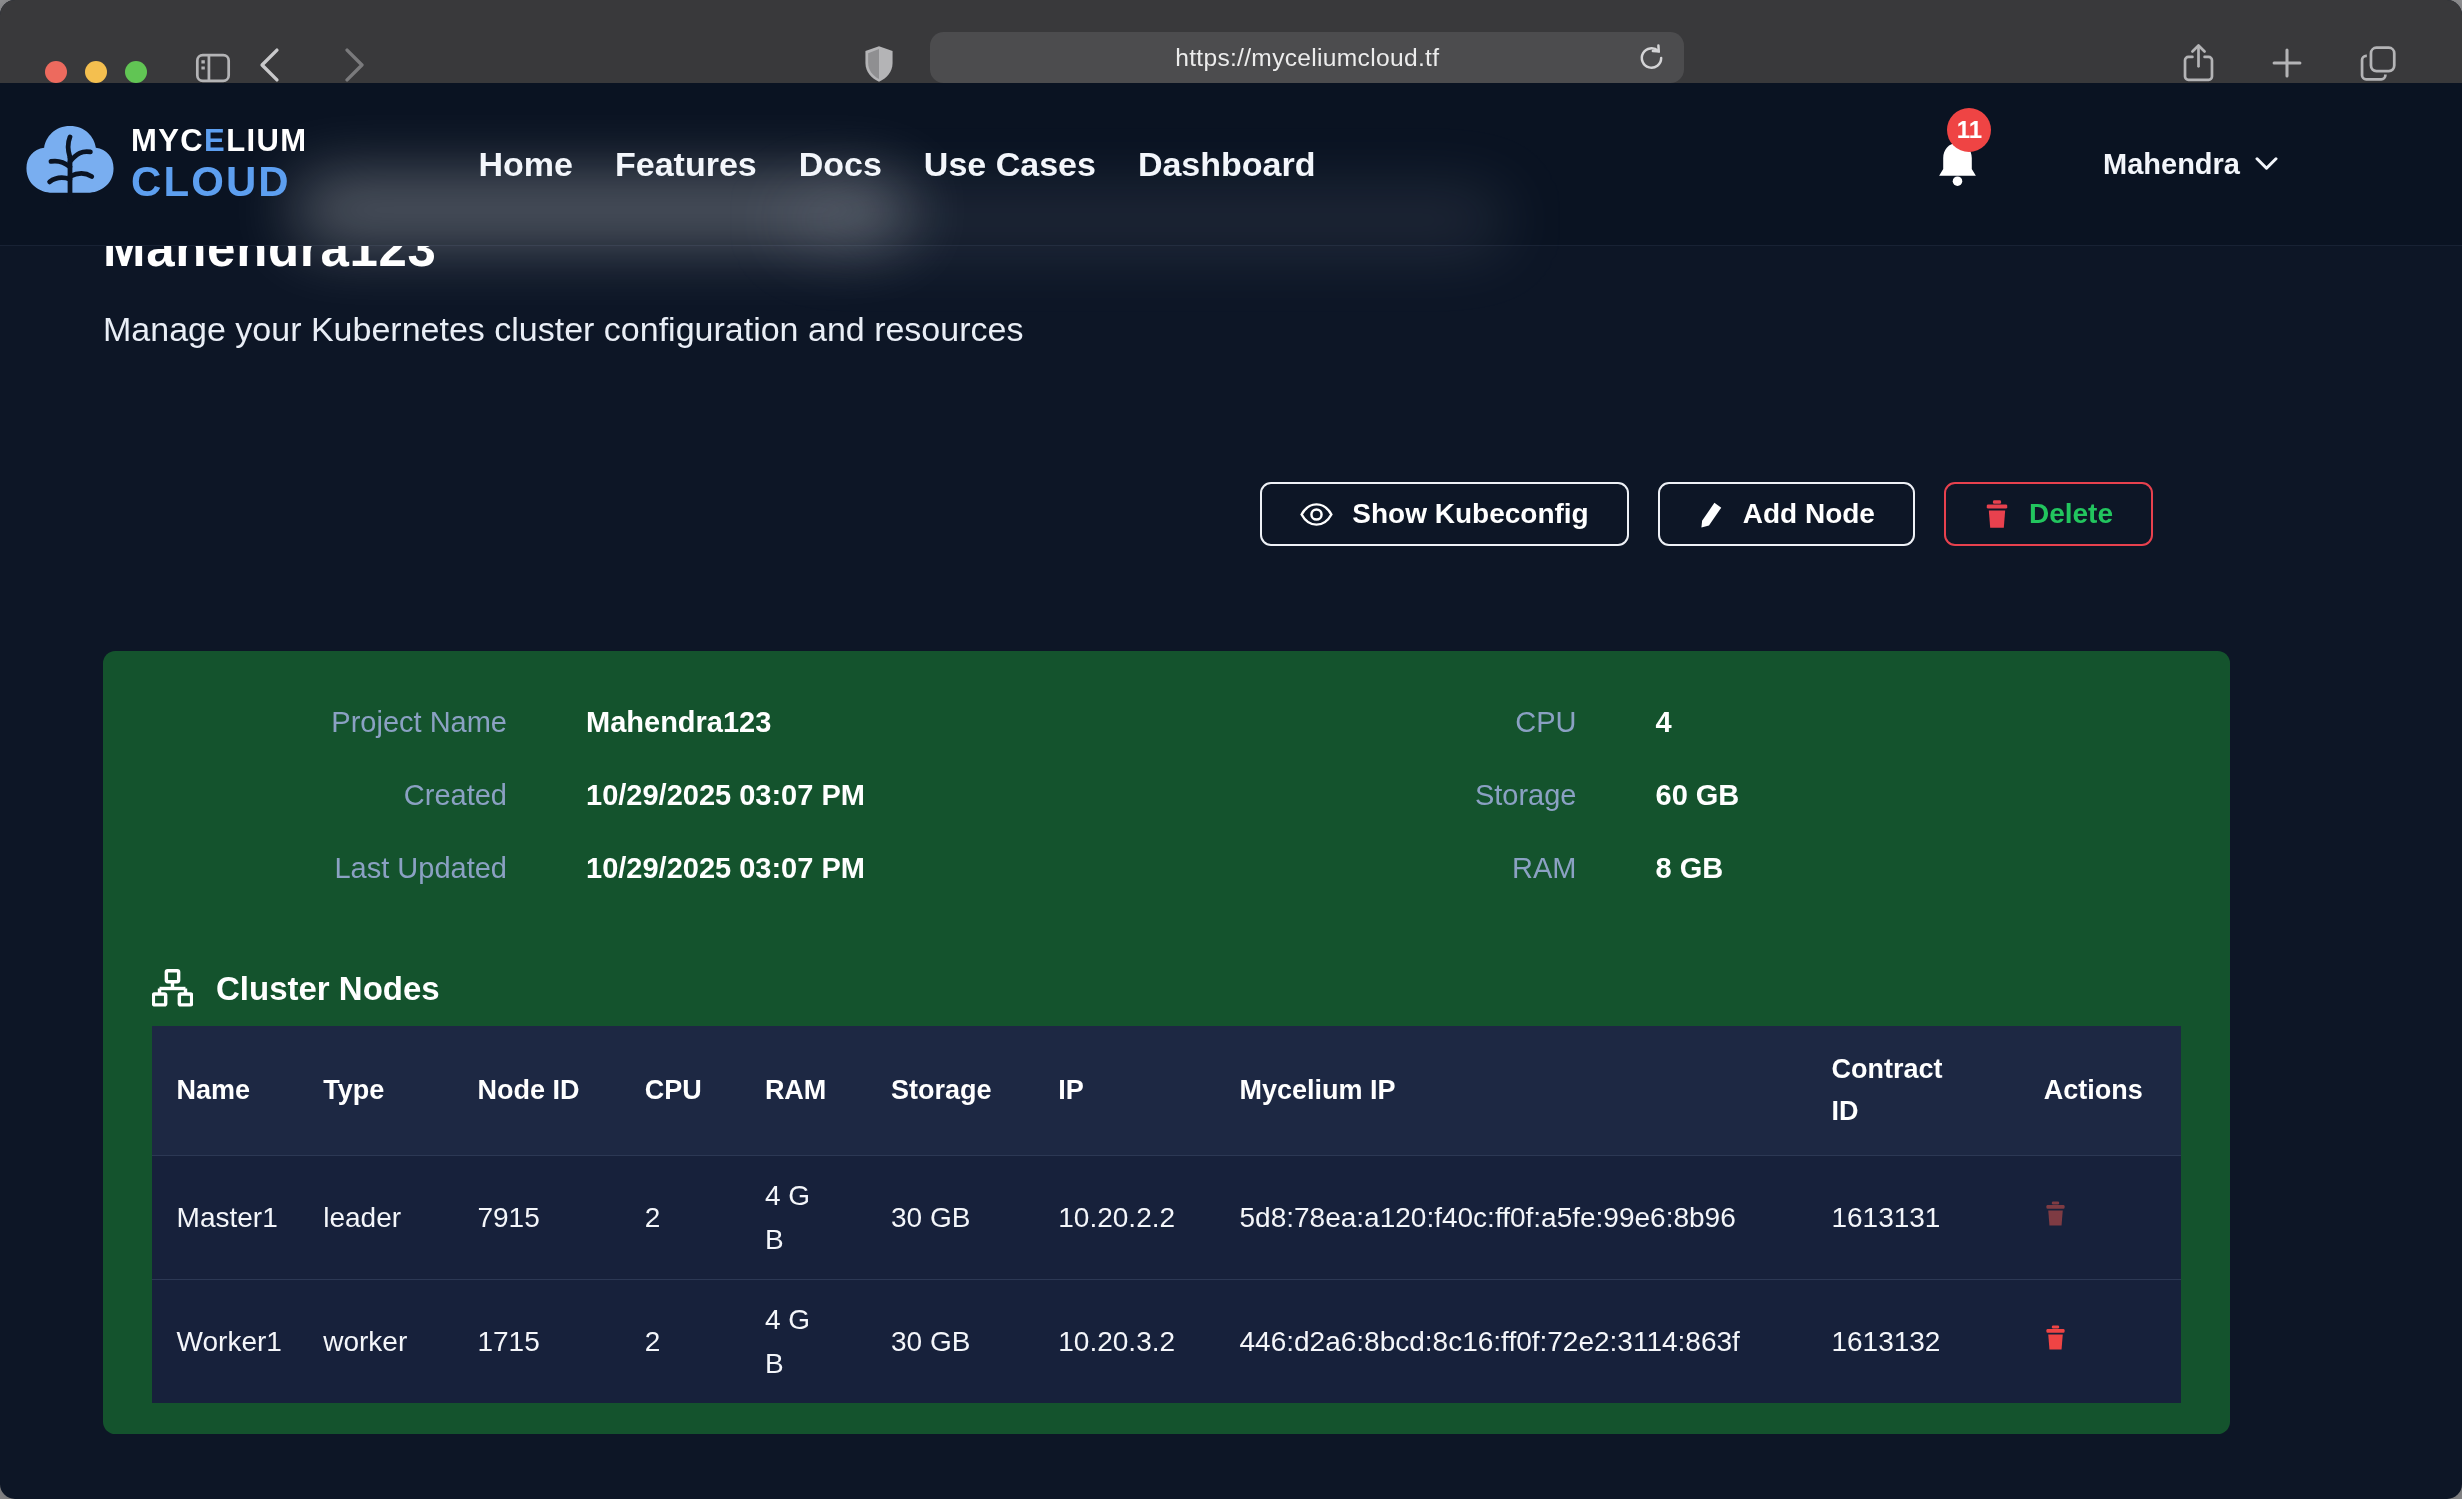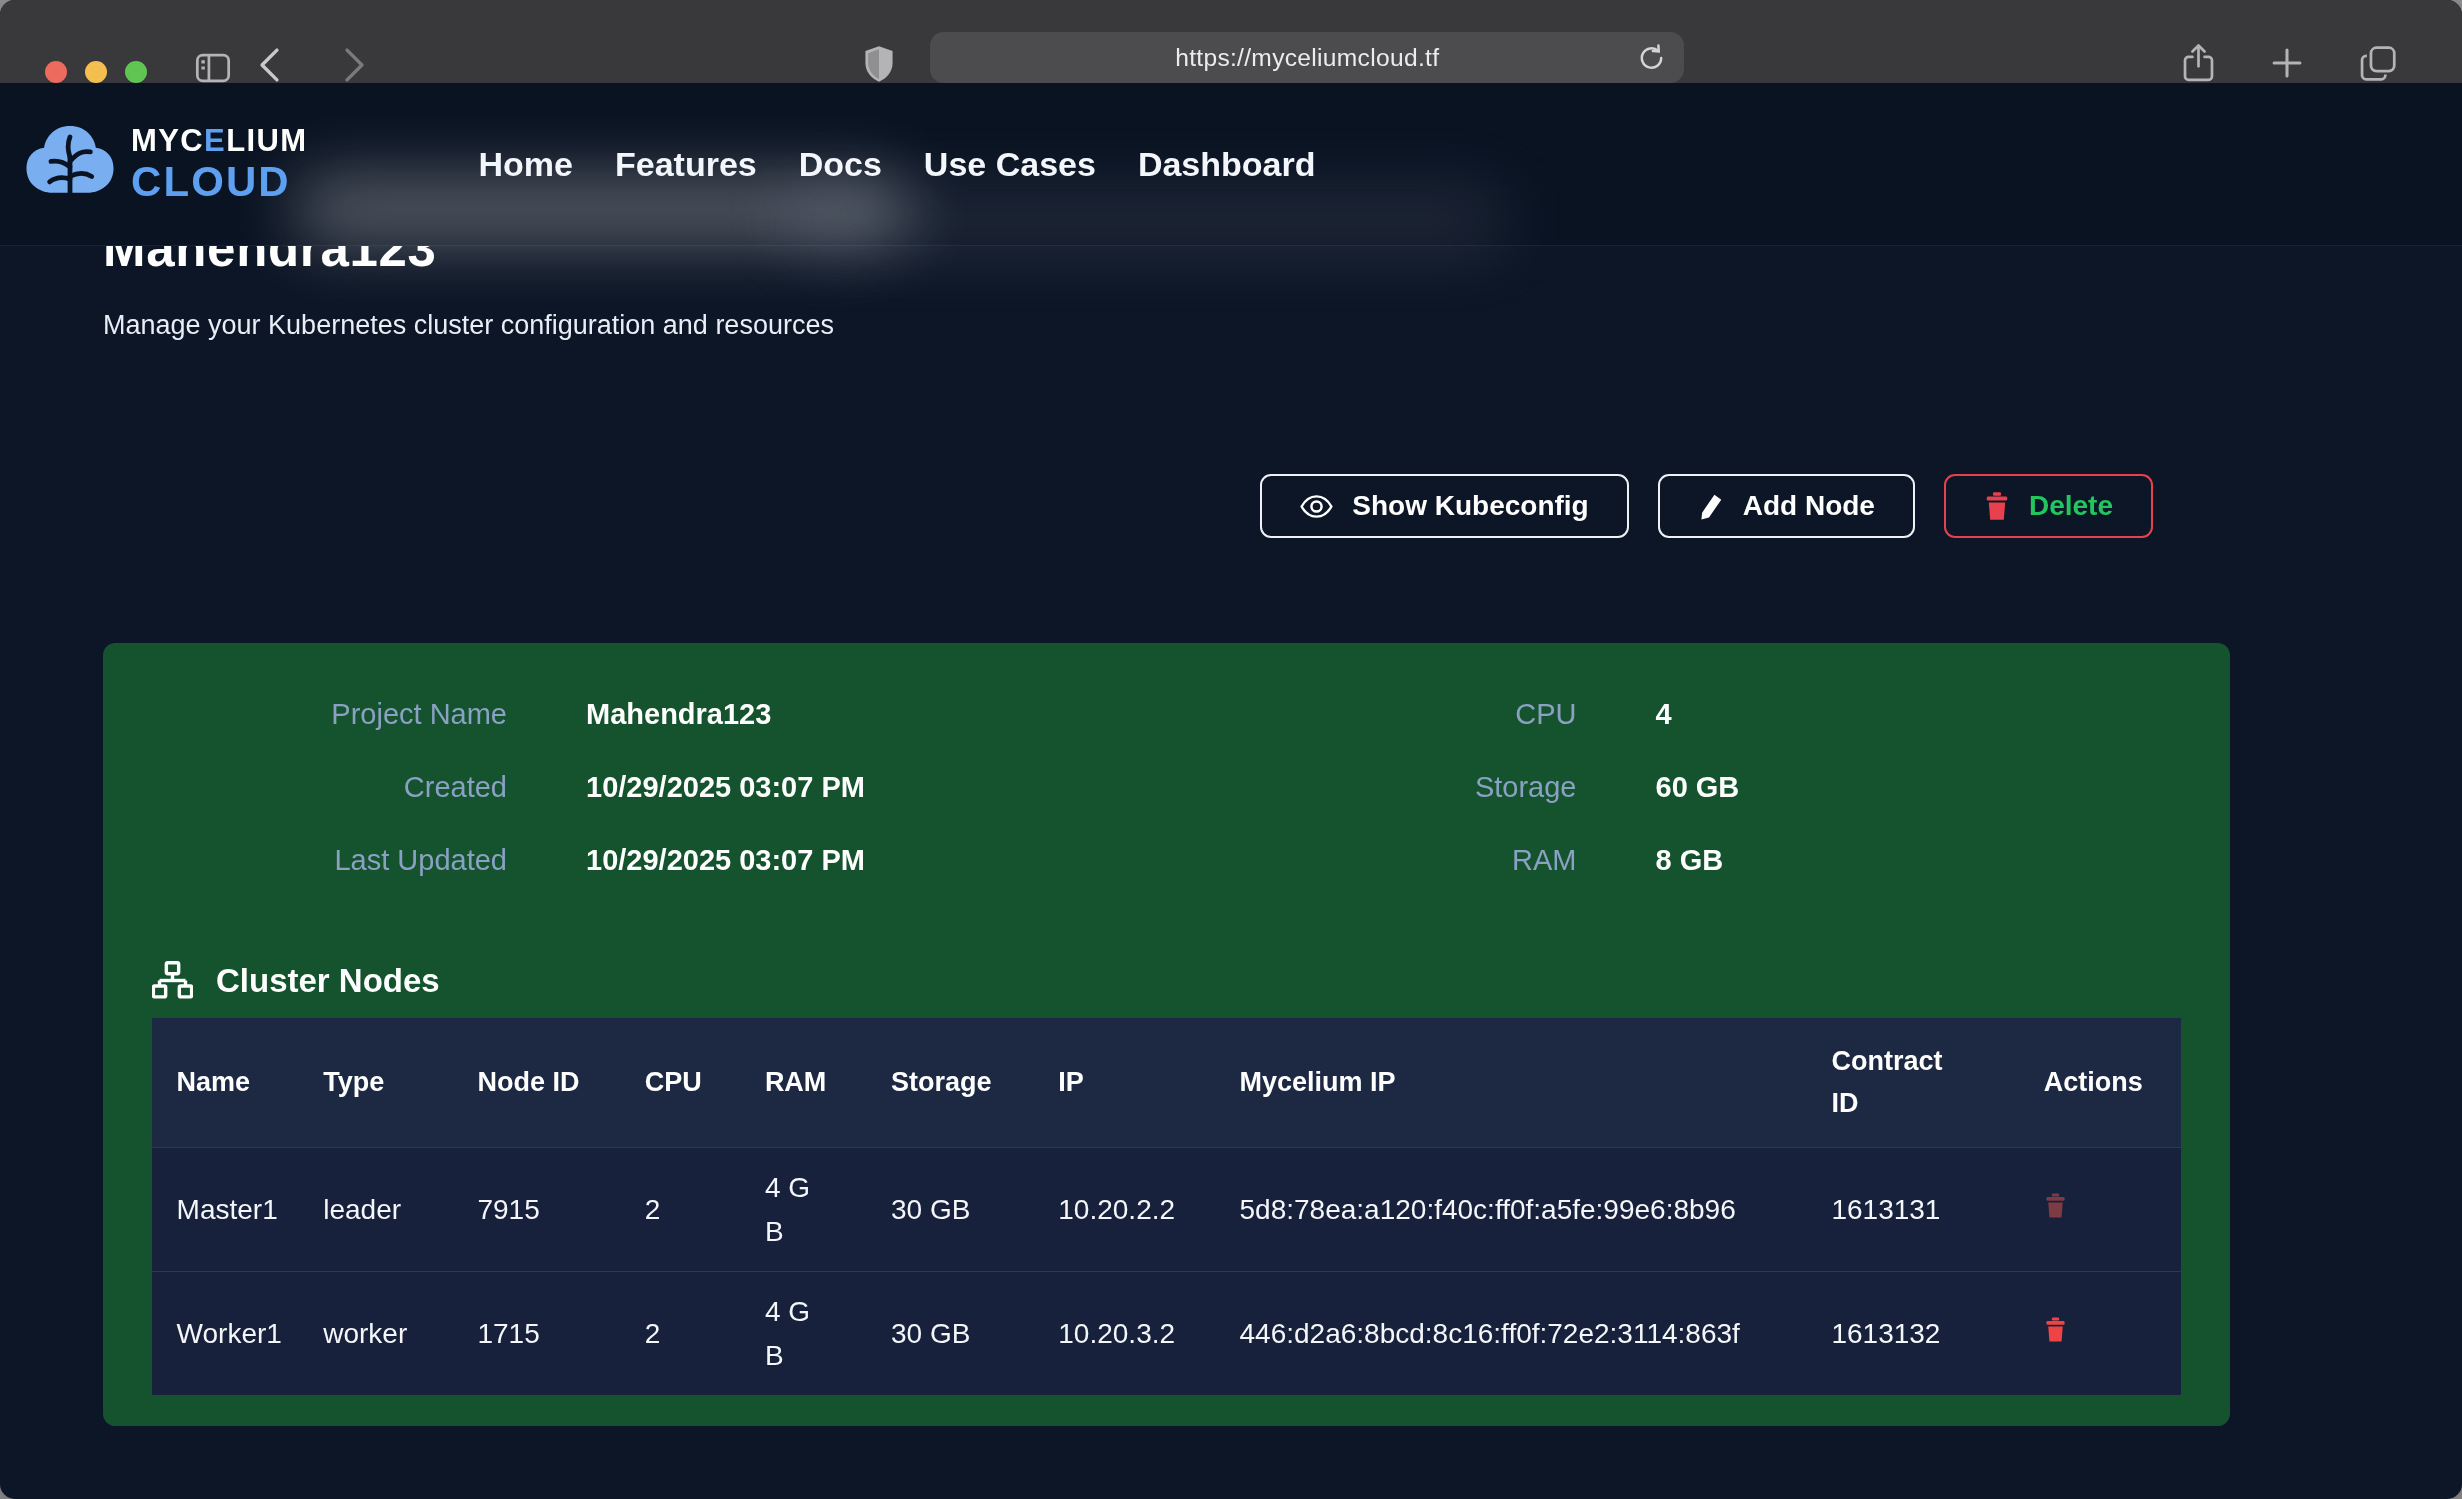"11" div.nav-right { html: none -> <div> <div> <span> <svg> <path></path> <circle></circle> </svg> </span> <span>11</span> </div> <div> <span>Mahendra</span> <span> <svg> <polyline></polyline> </svg> </span> </div> </div> }
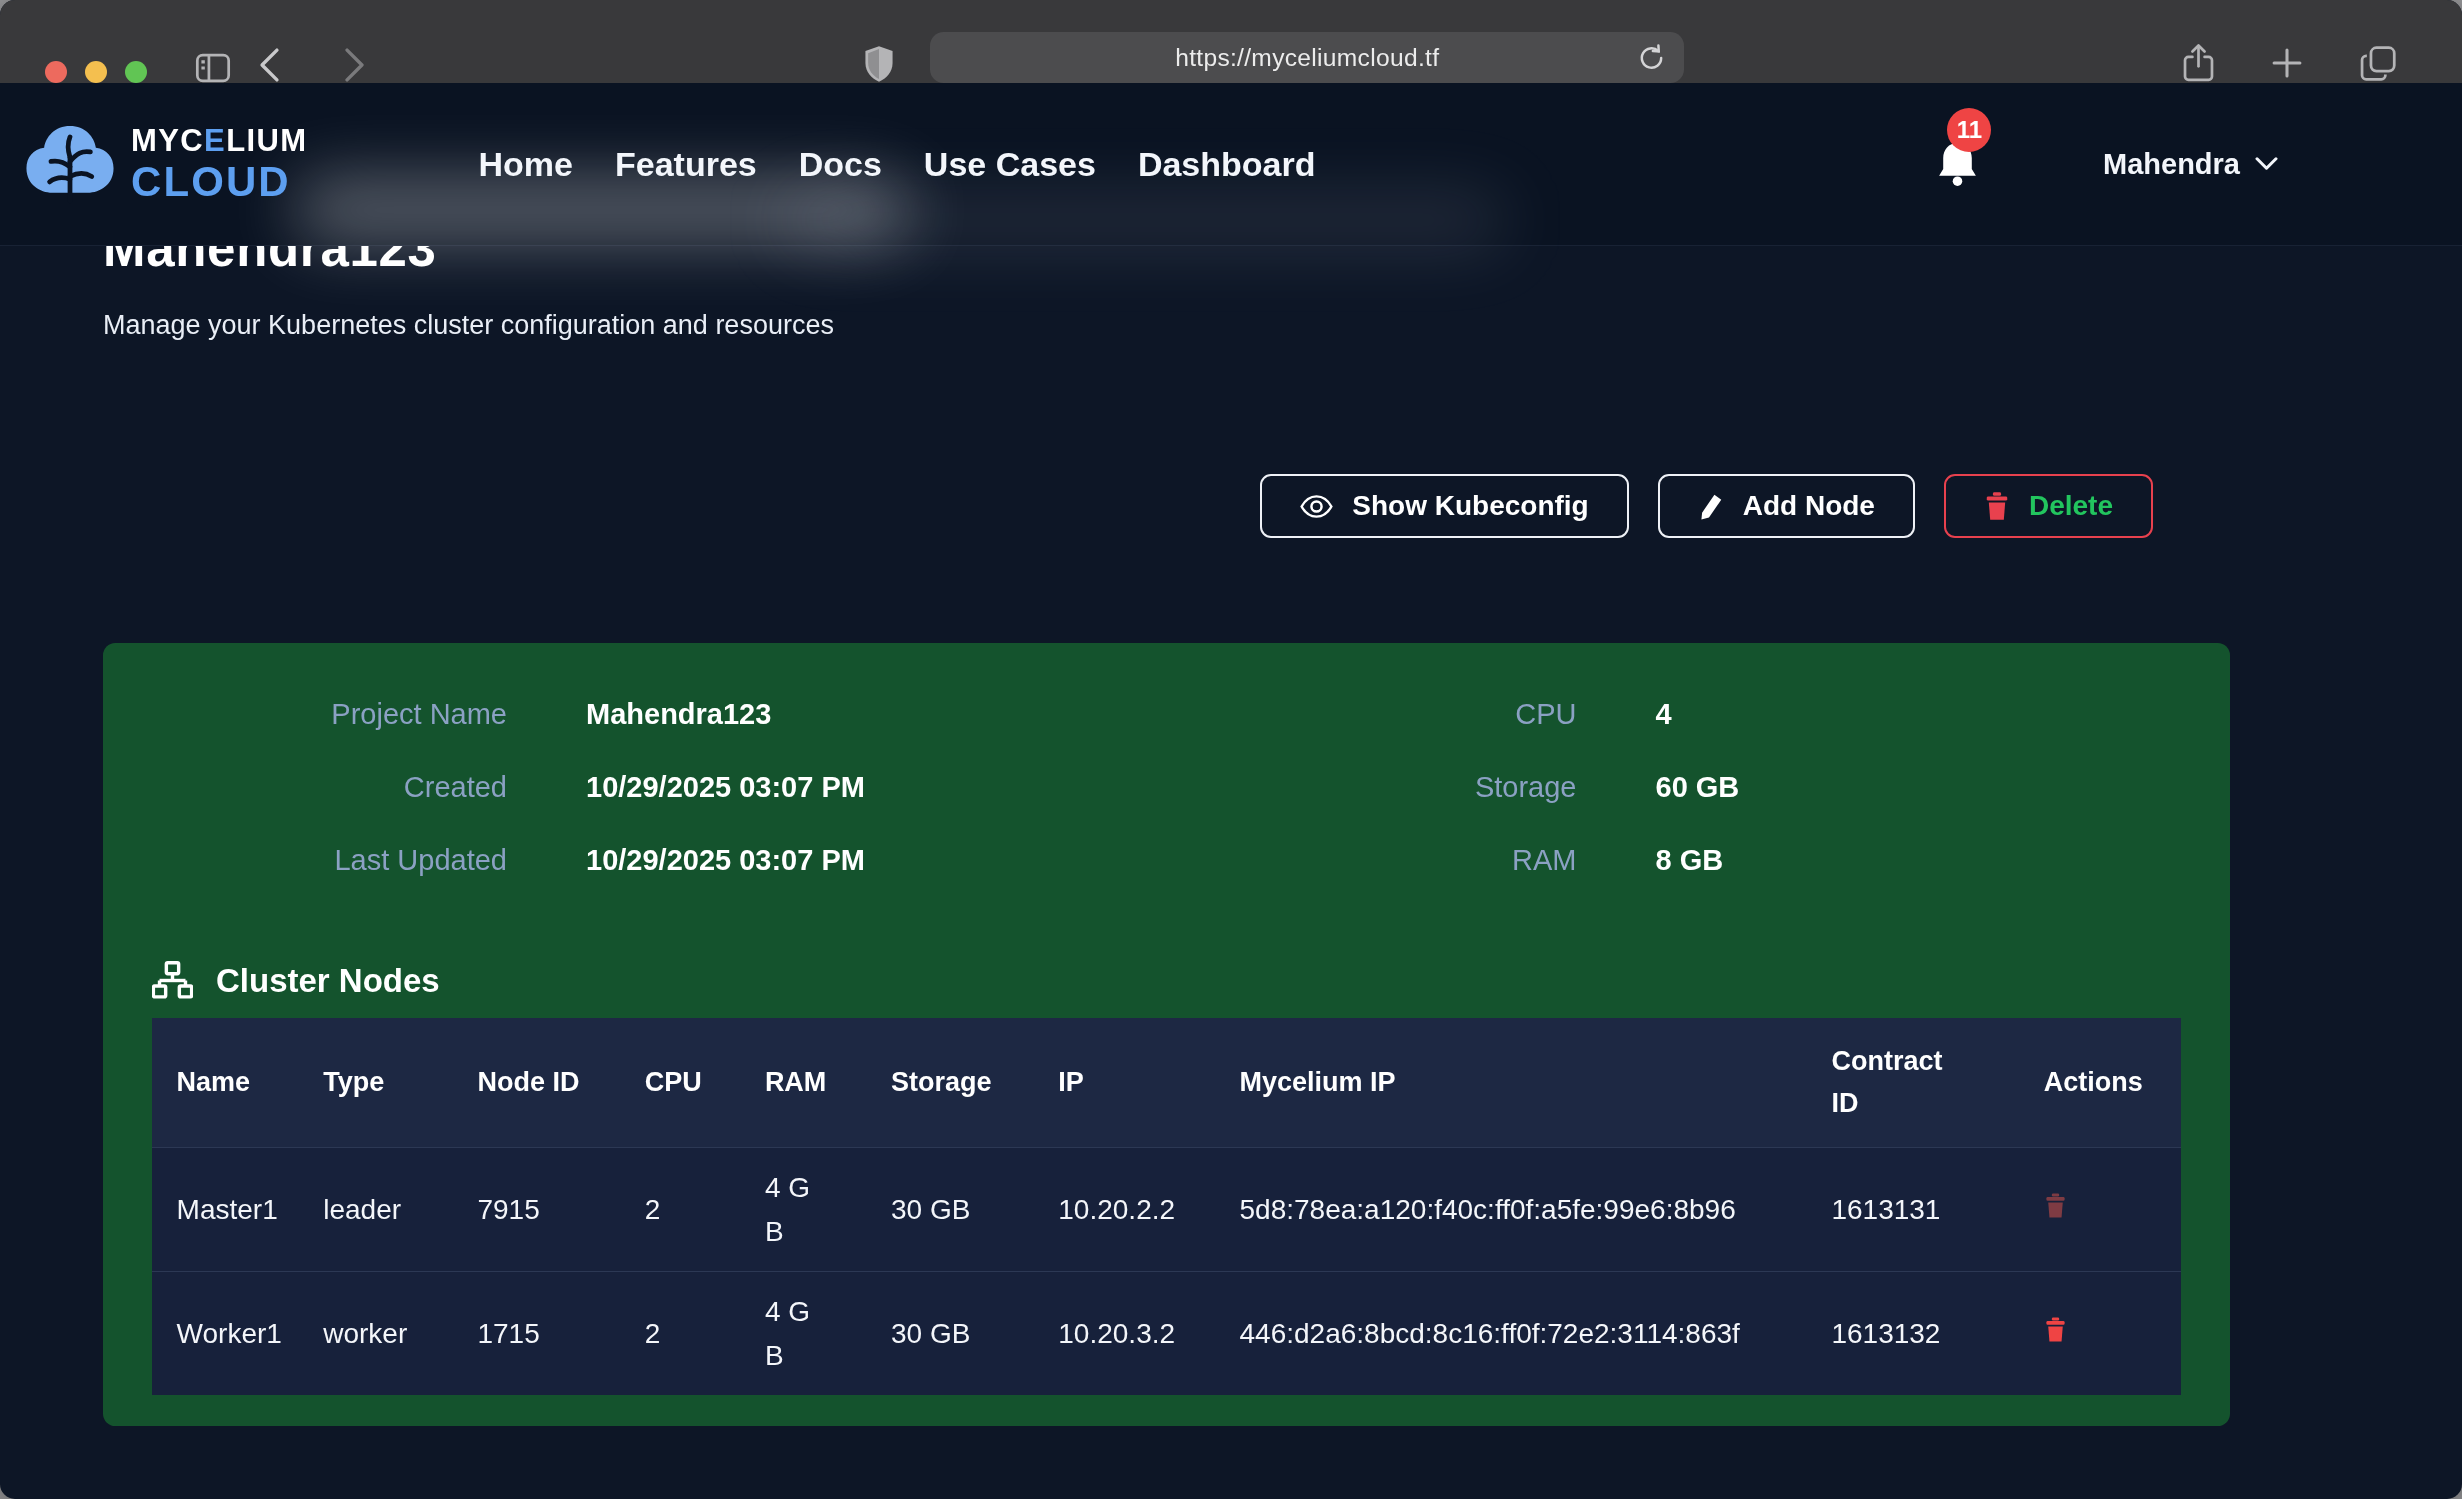"Manage your Kubernetes cluster" .page-subtitle { font-size: 27px -> 34px }
